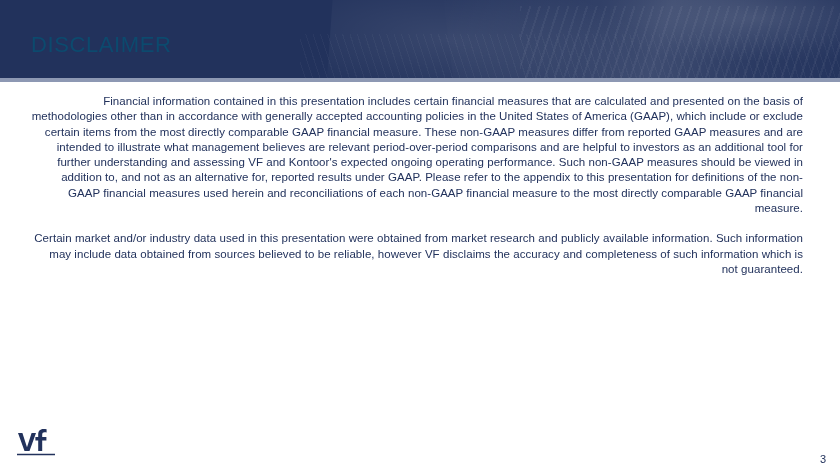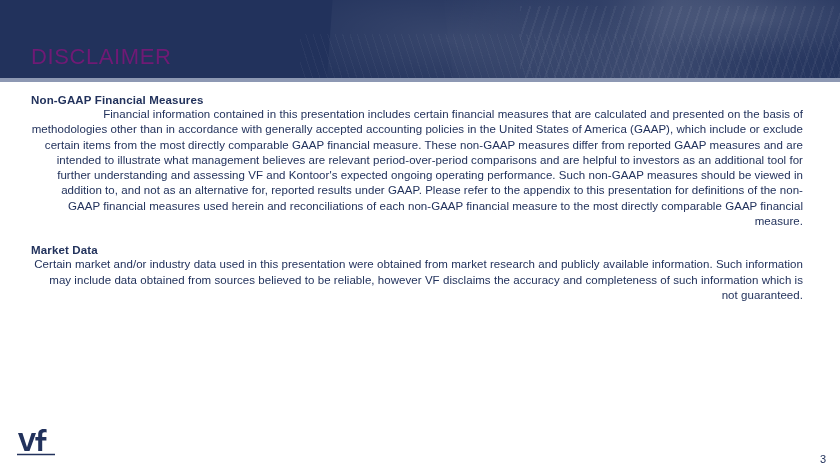"DISCLAIMER" .slide-title { color: #701a75 -> #0c4a6e; margin-top: 12px -> none }
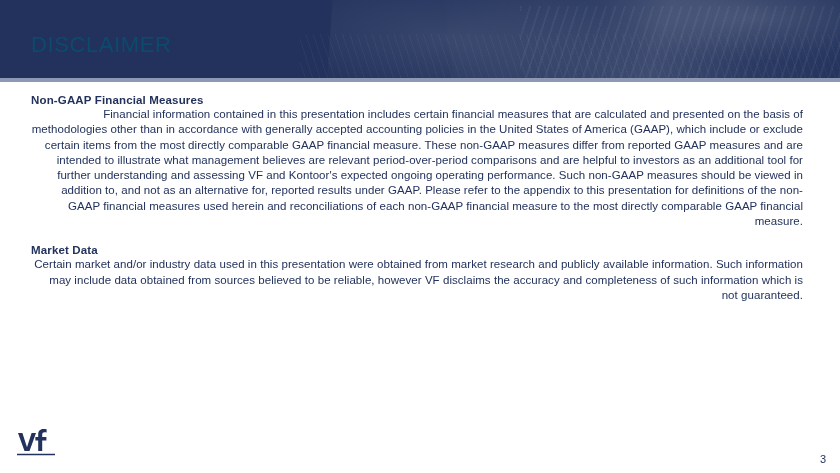"Non-GAAP Financial Measures" div.block-heading { html: <div>Non-GAAP Financial Measures</div> -> none }
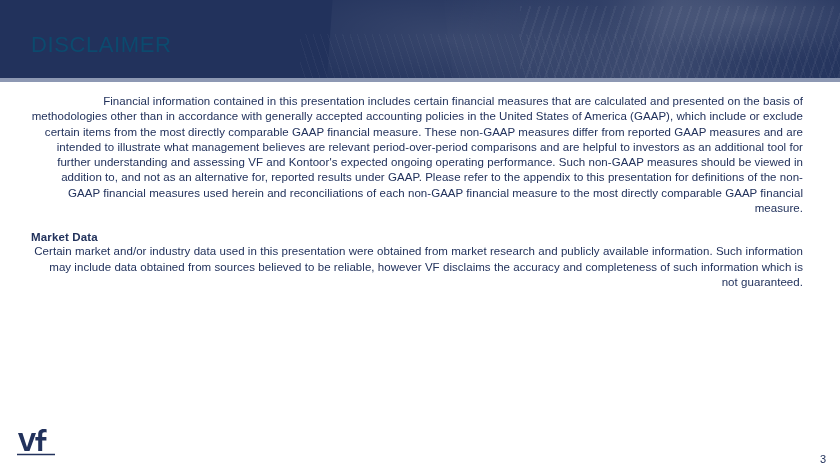"Market Data" div.block-heading { html: <div>Market Data</div> -> none }
